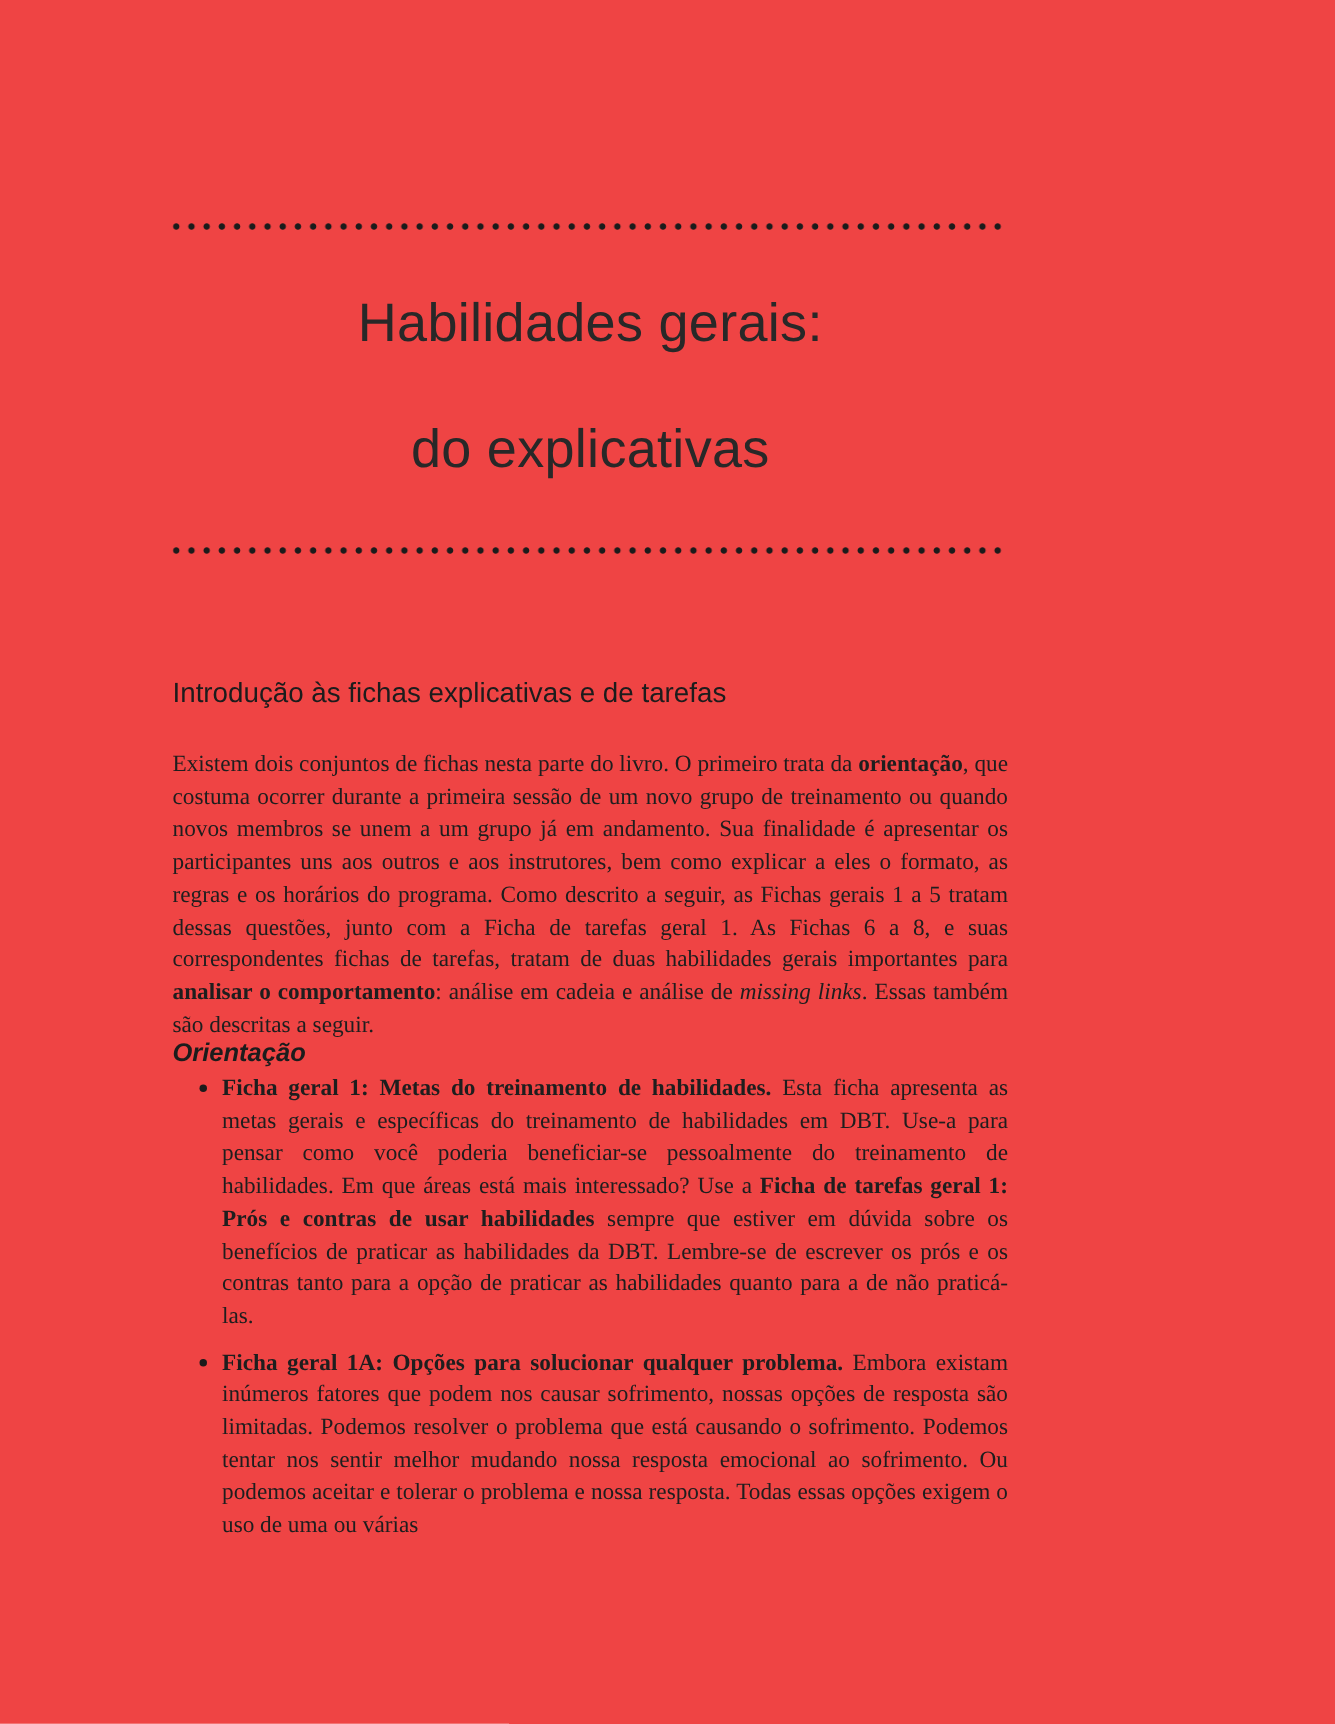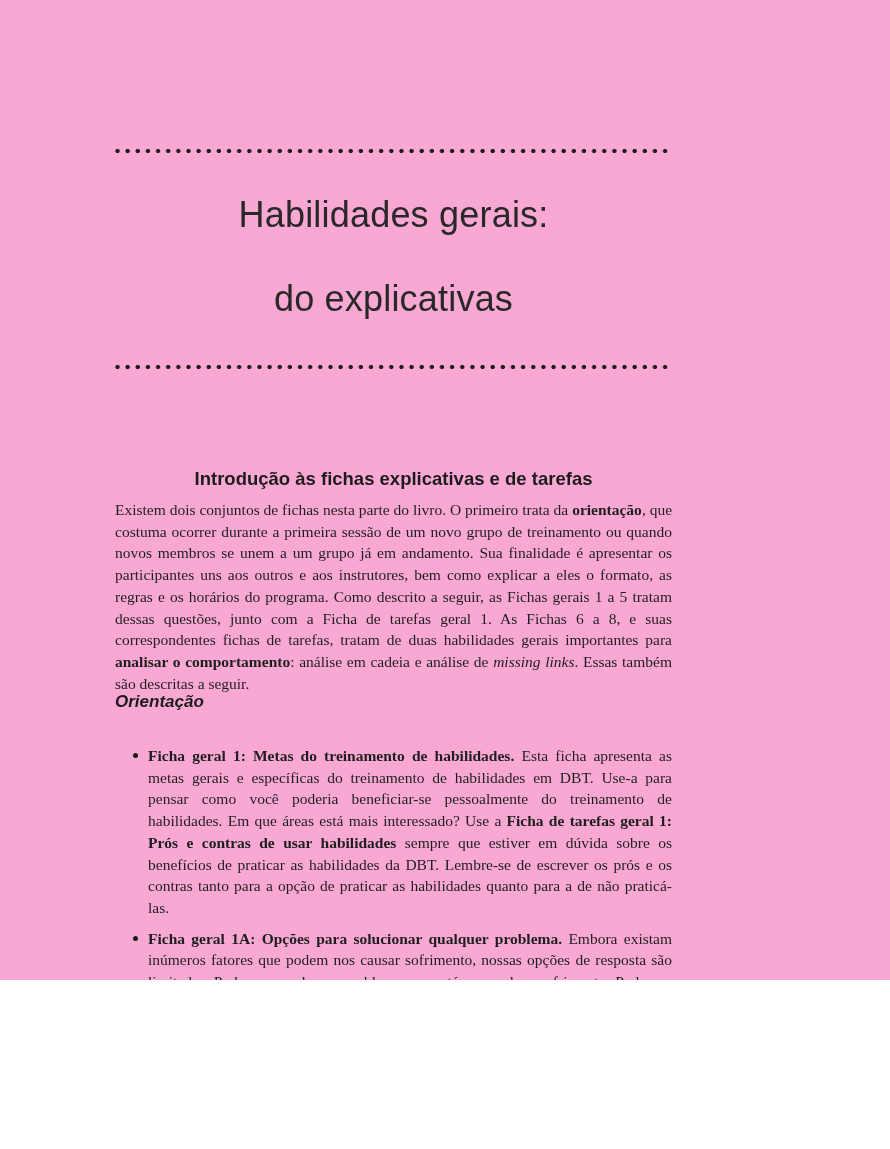"Habilidades gerais:" .page { background: #f9a8d4 -> #ef4444; height: 980px -> 1149px }
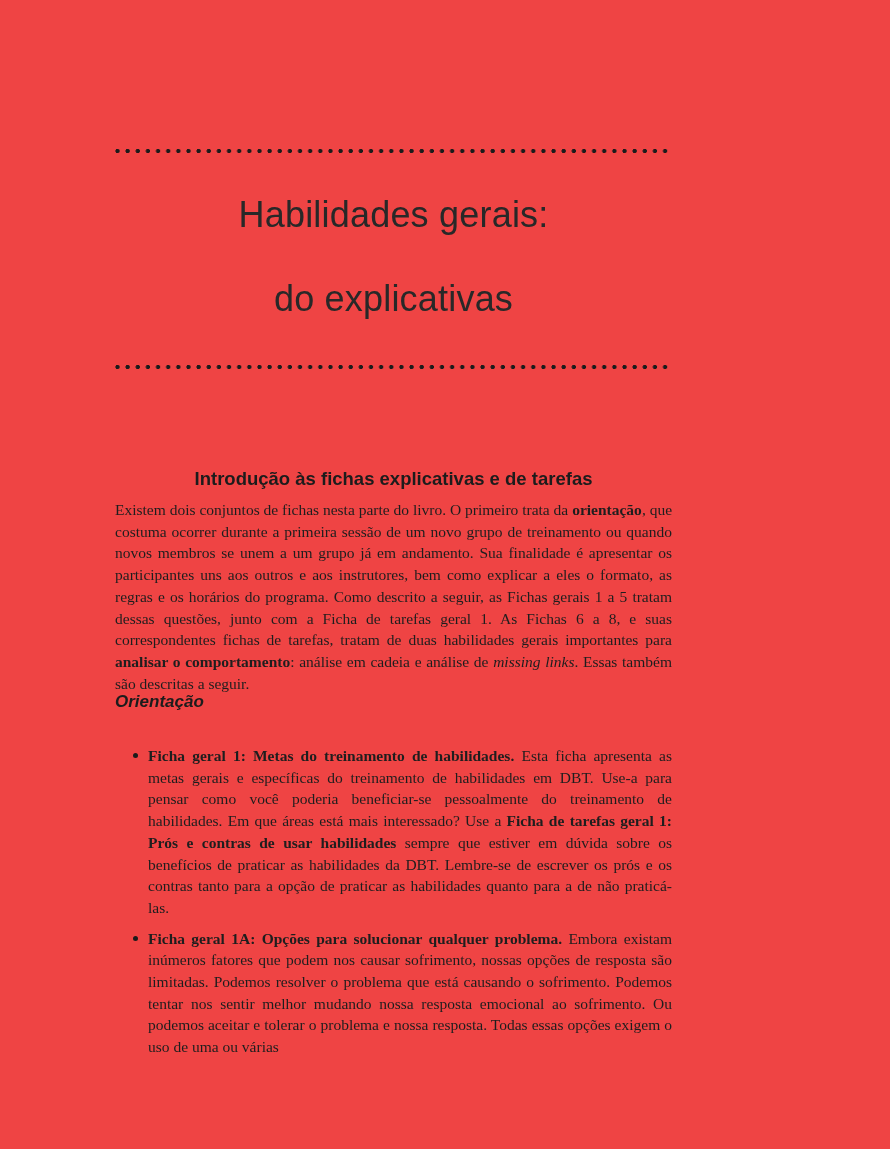"Introdução às fichas explicativas e" .section-heading { font-weight: 700 -> 400; text-align: center -> none; top: 467px -> 450px }
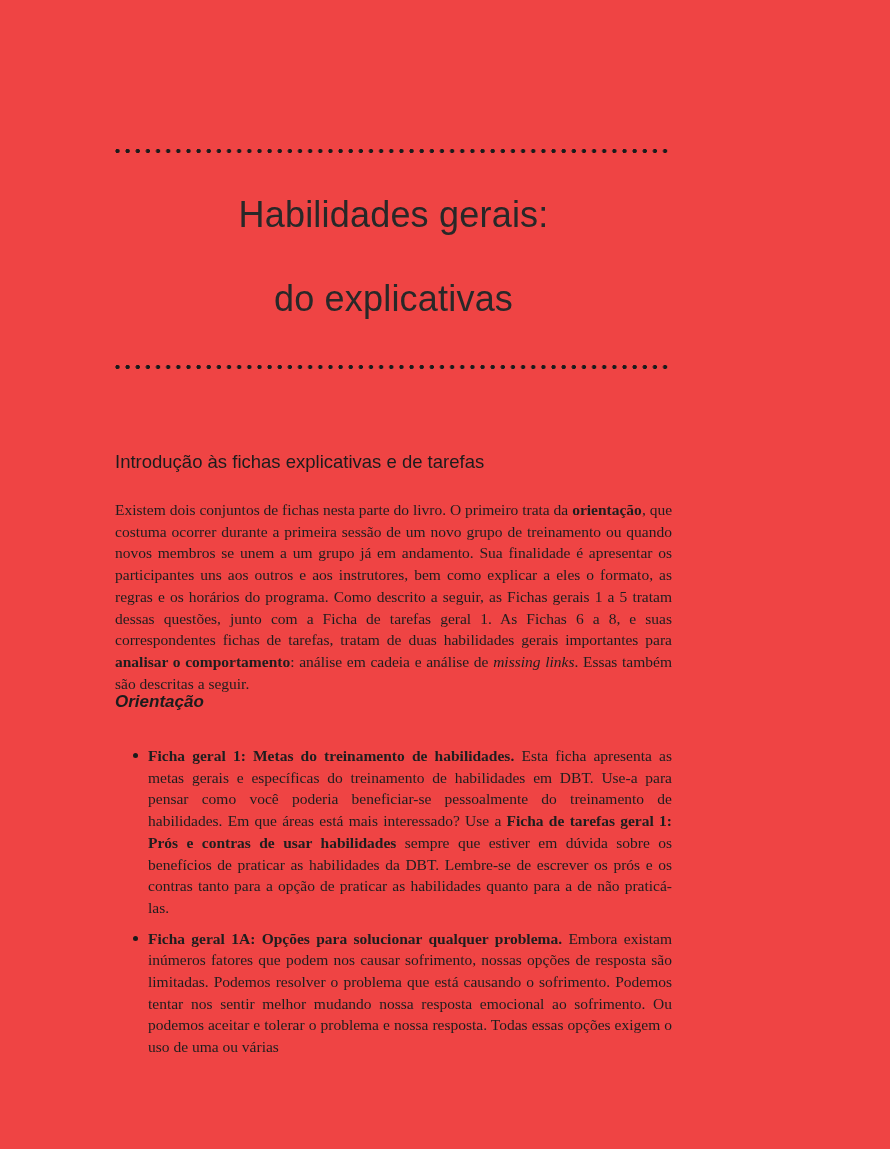"Ficha geral 1: Metas do" .bullet-list { top: 745px -> 715px }
